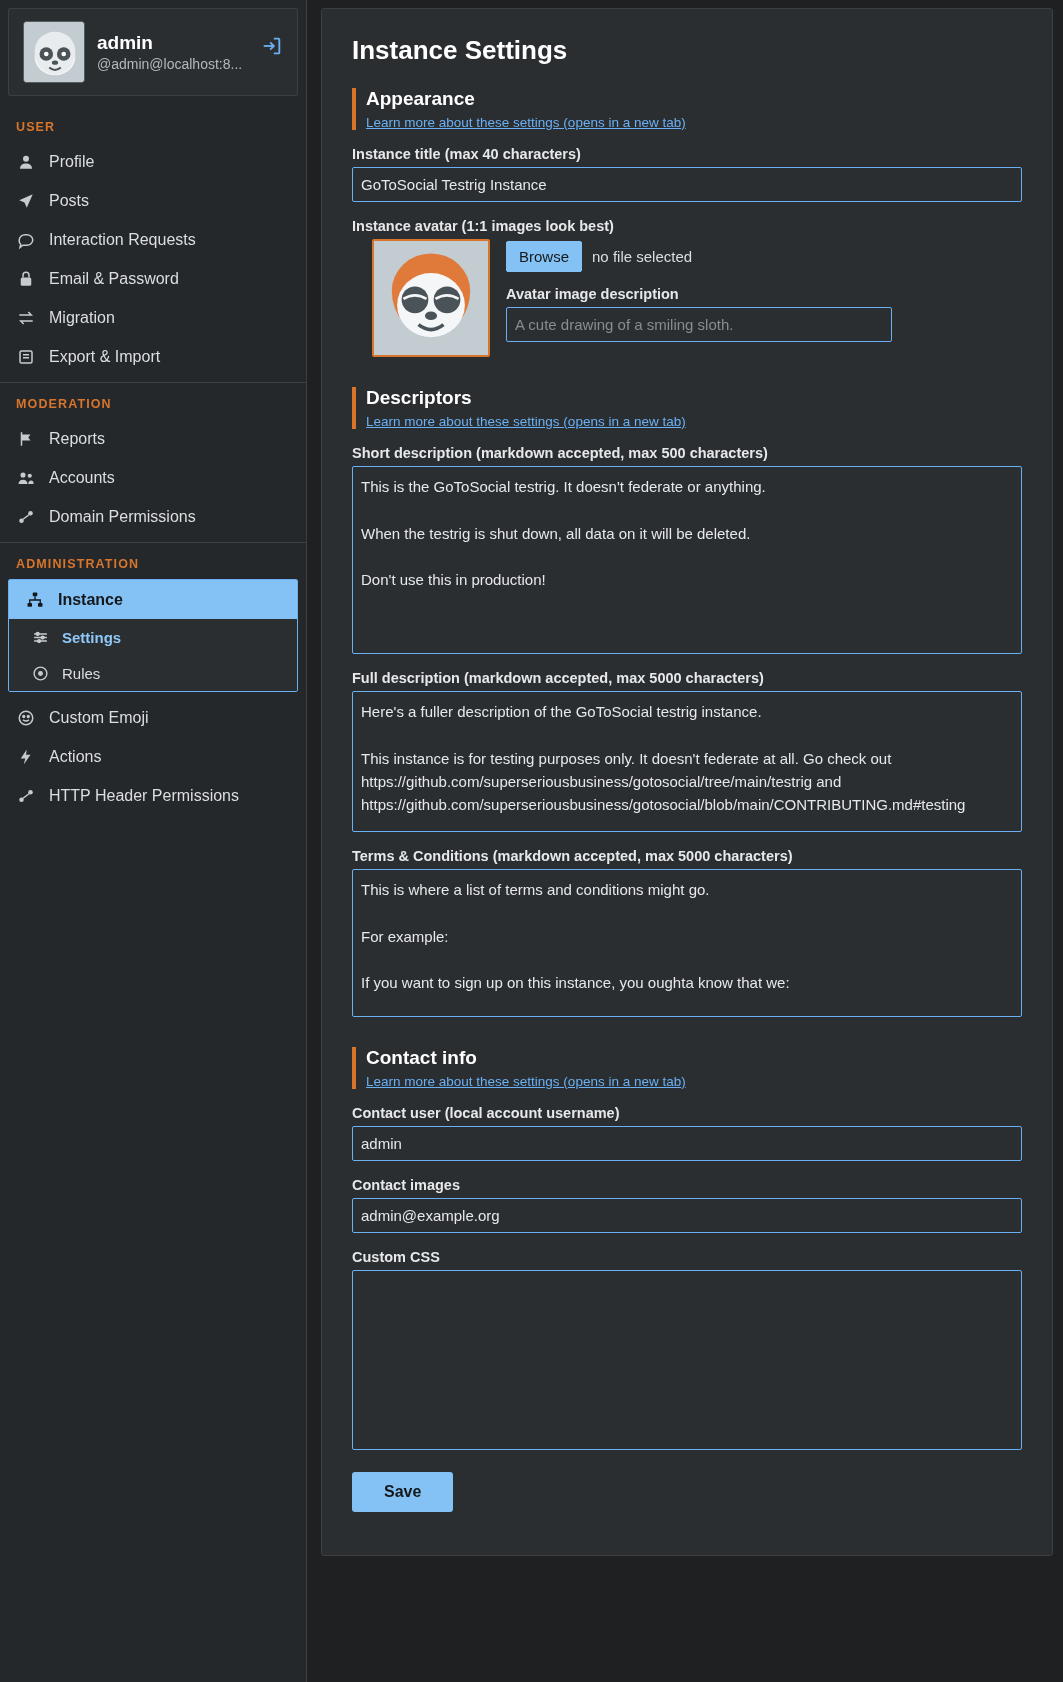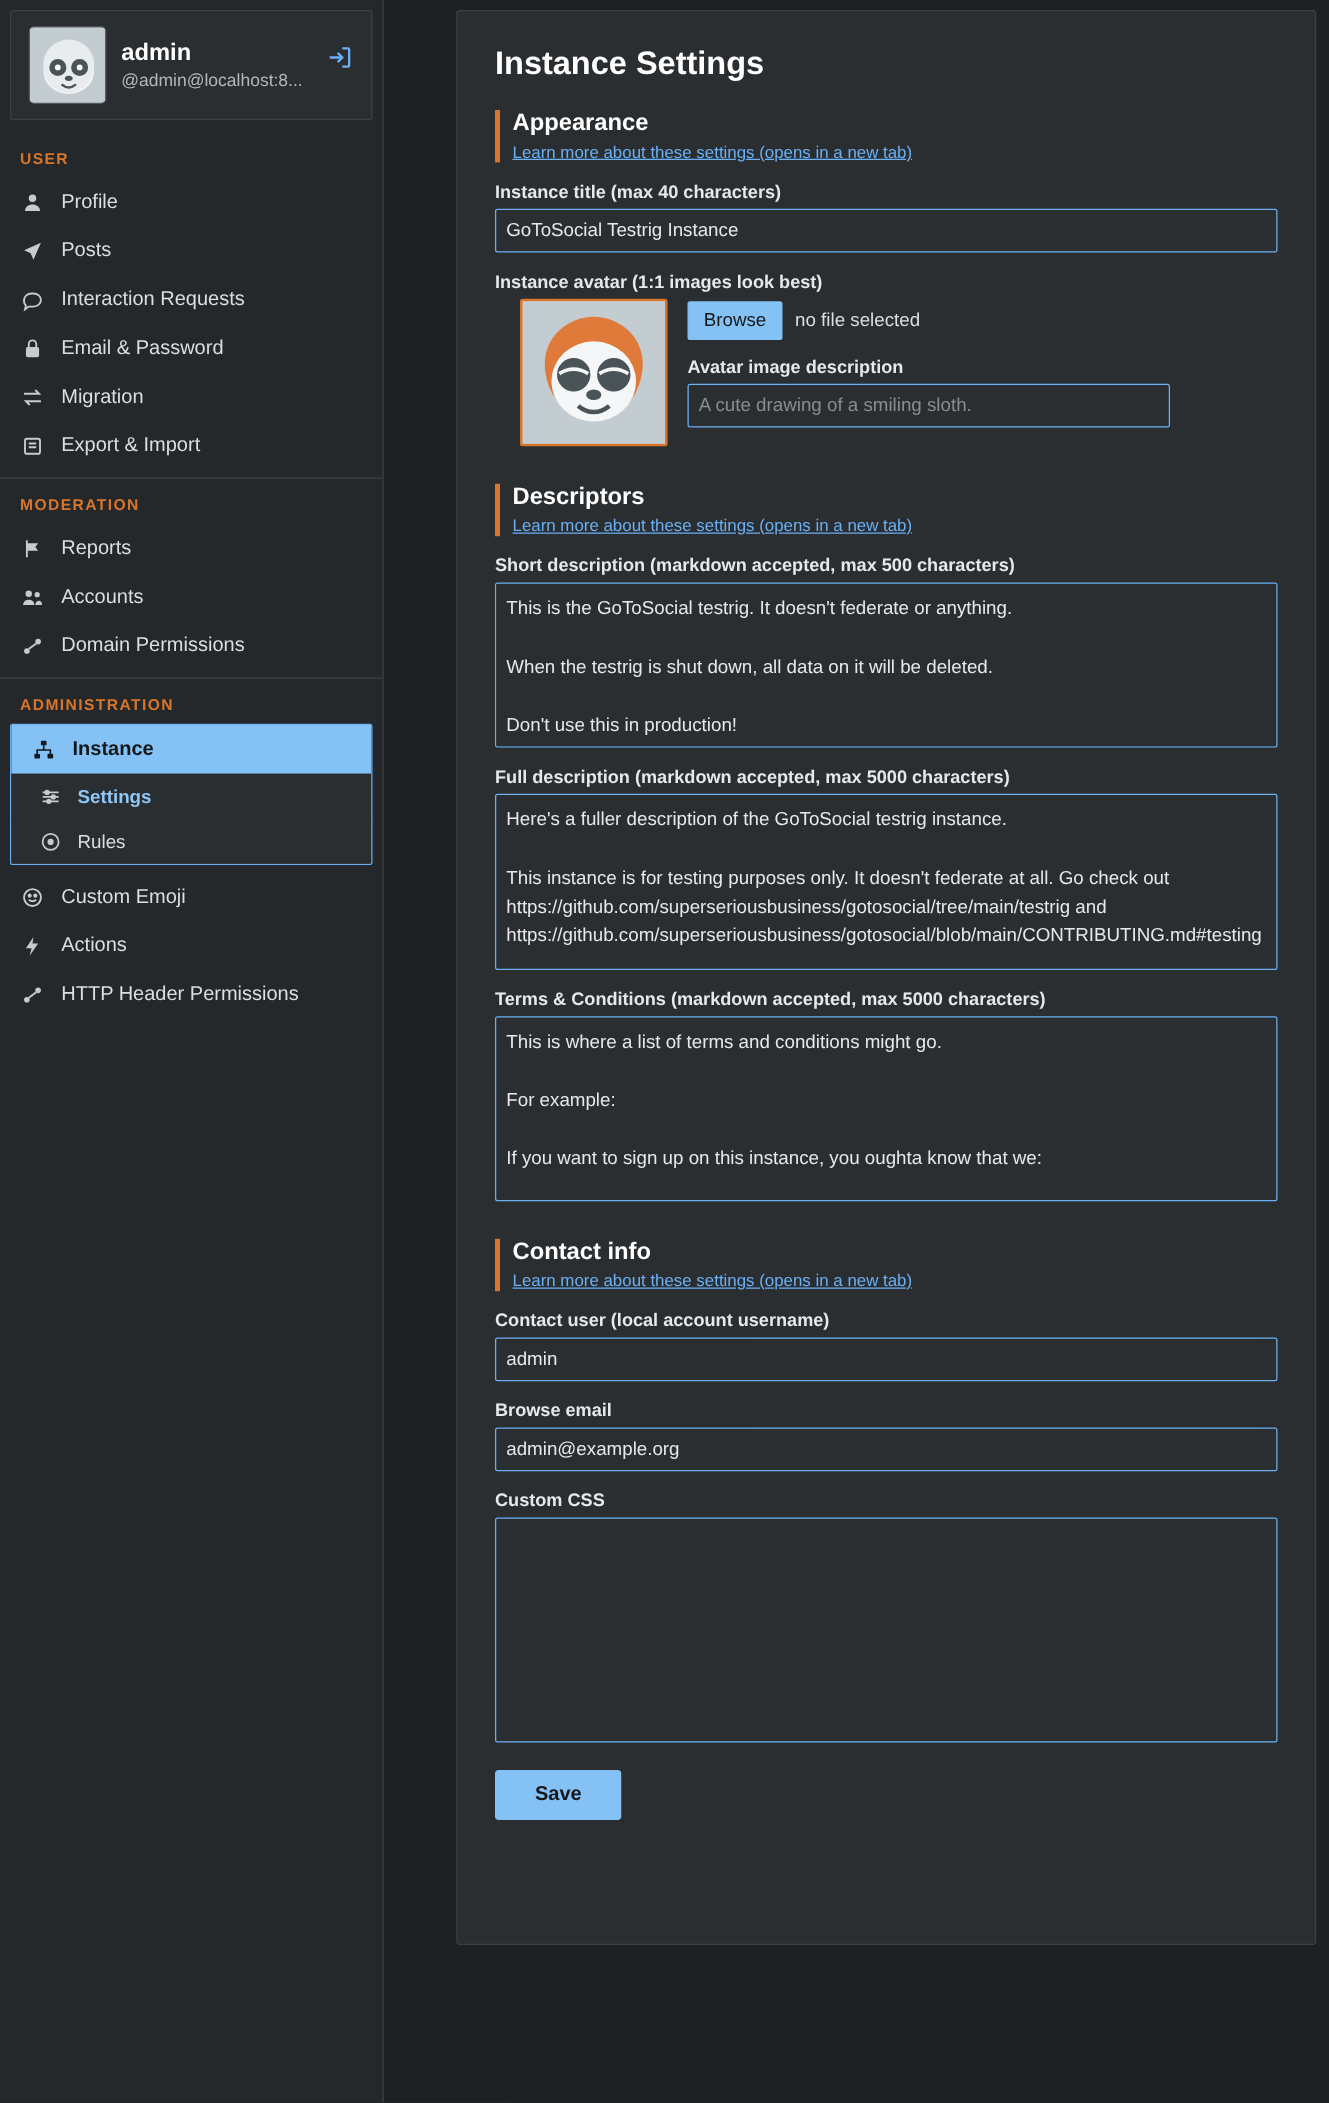"admin" .app { gap: 44px -> none }
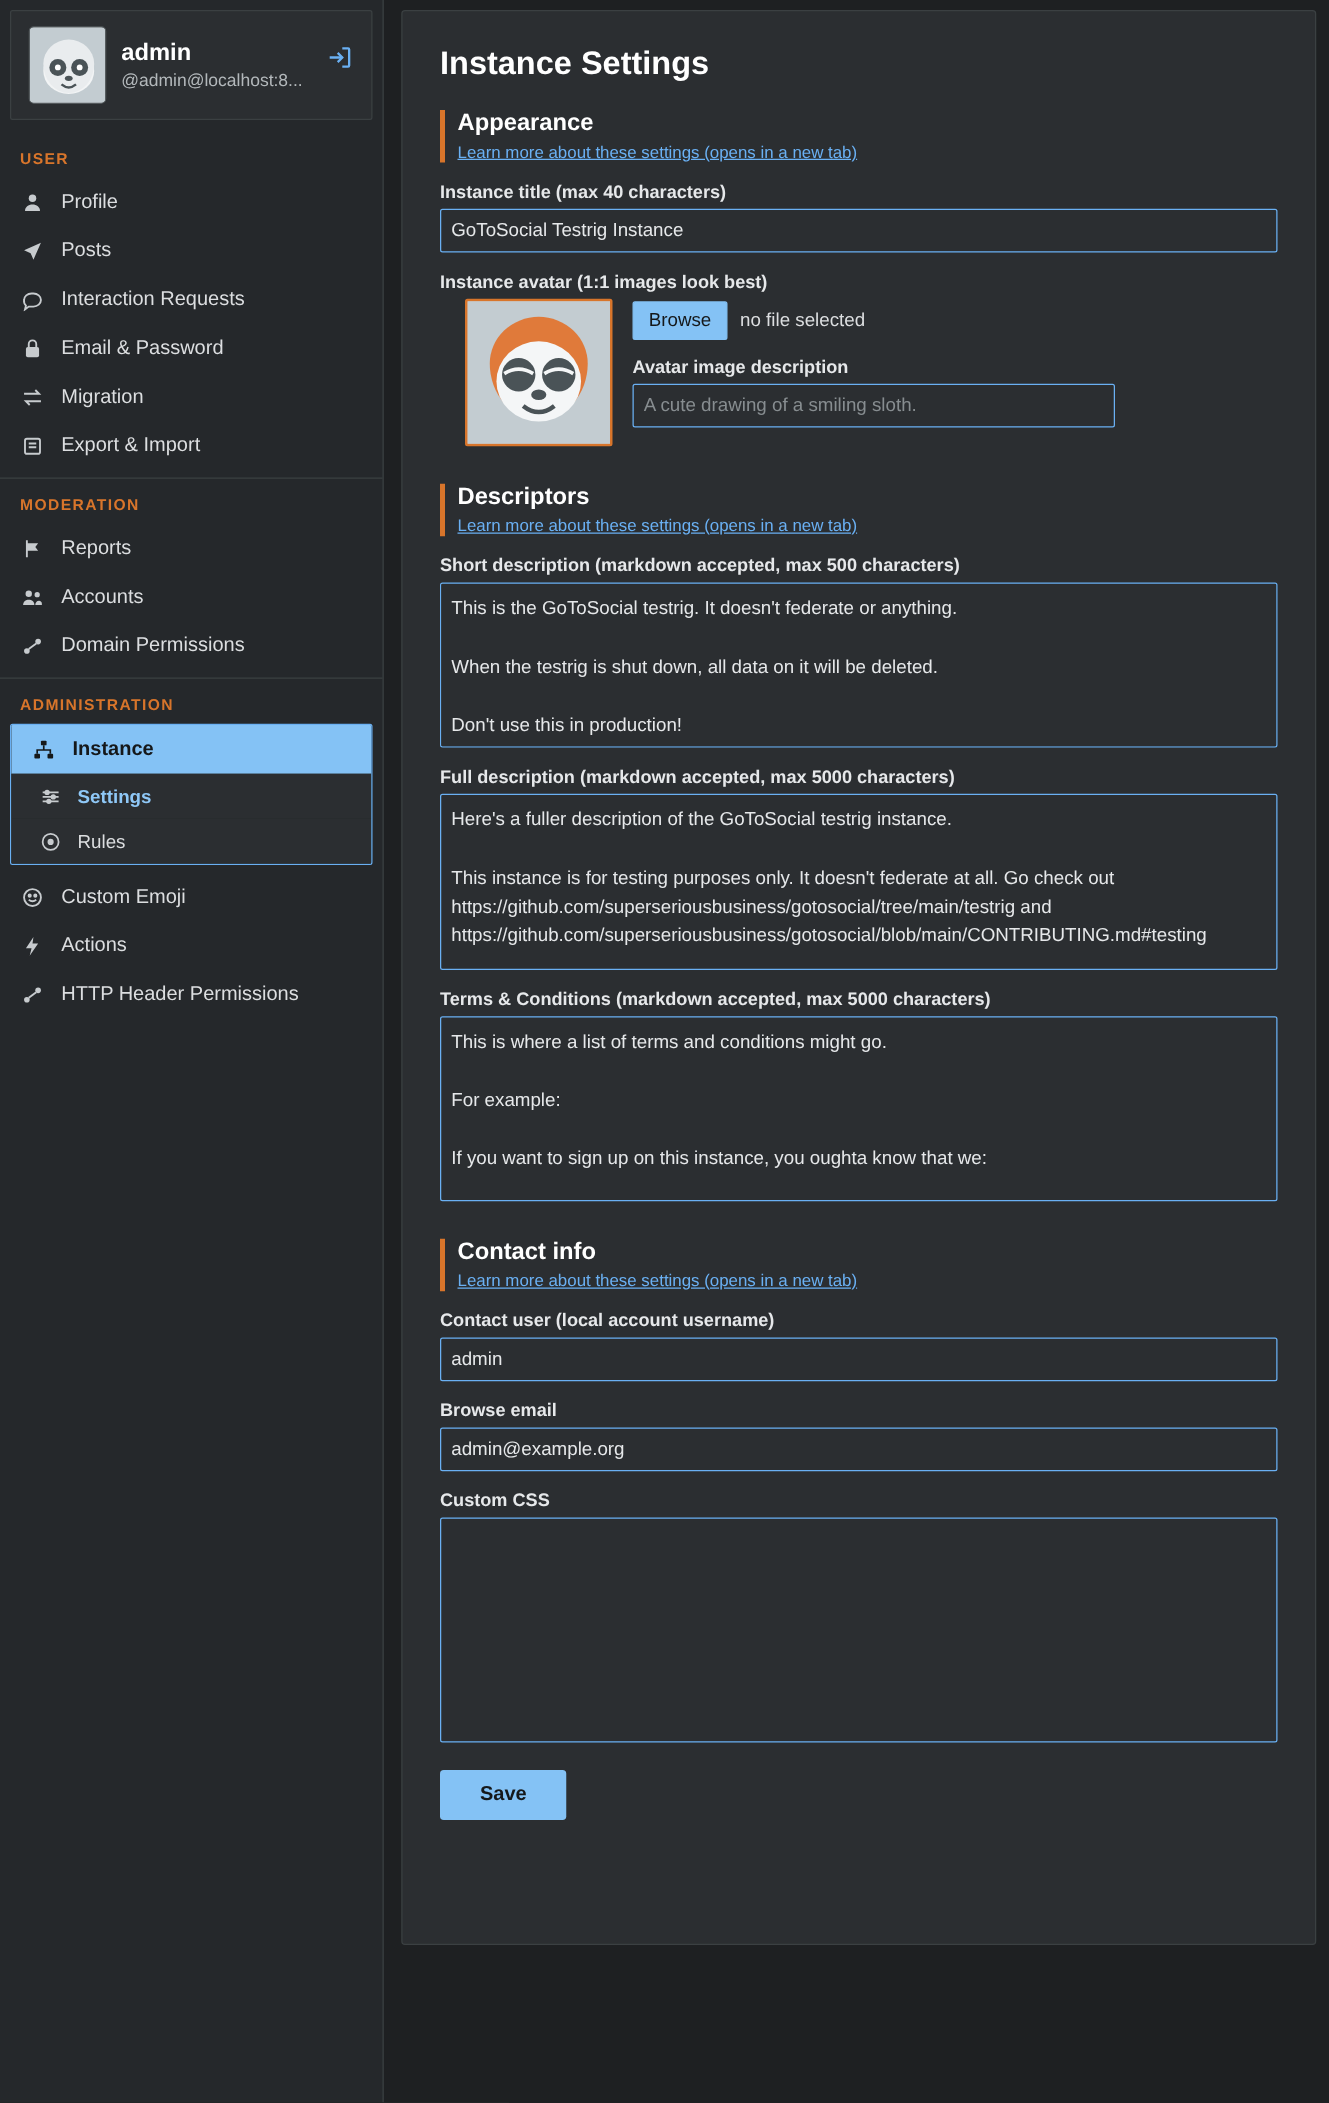"This is the GoToSocial testrig." textarea.ta { height: 132px -> 188px }
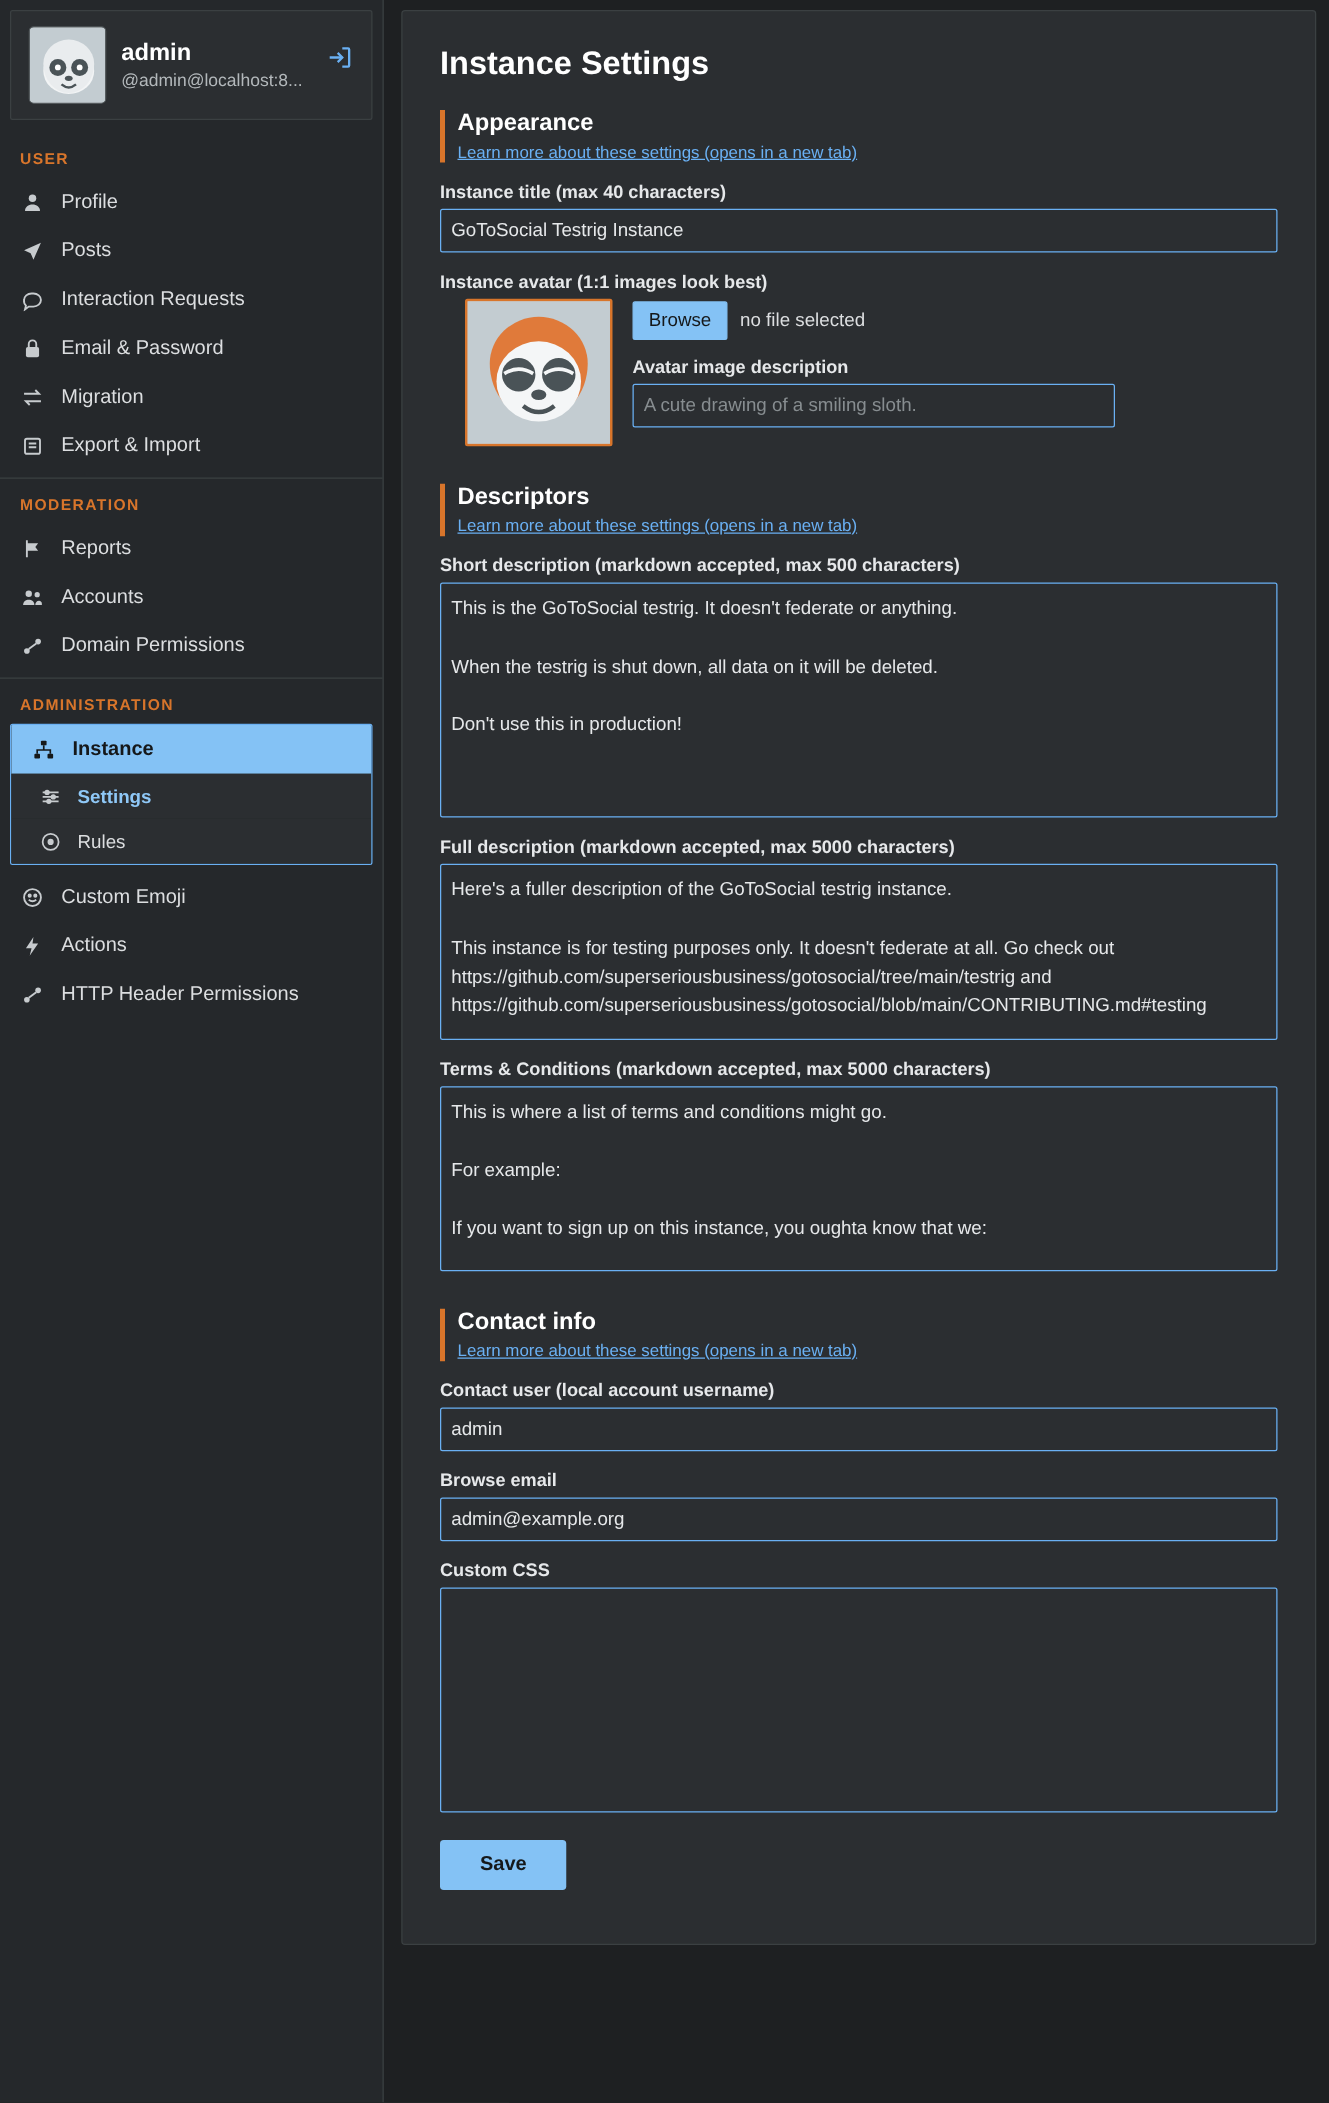"Browse email" label.lbl { text: Browse email -> Contact images }
